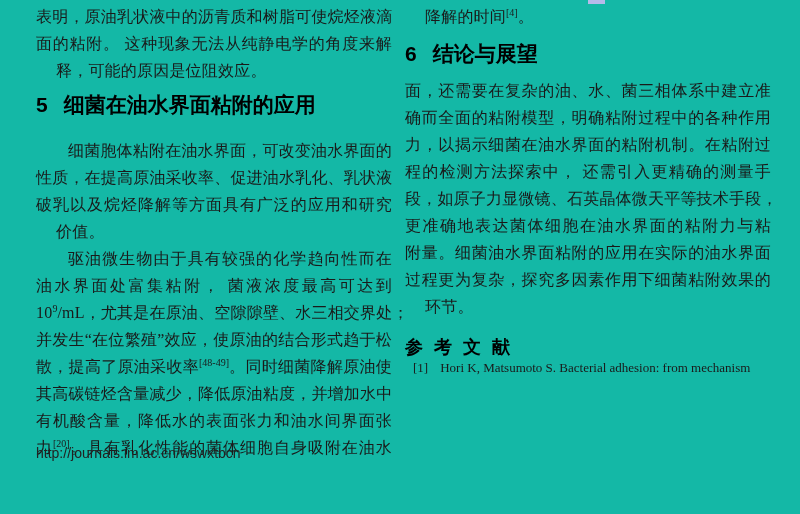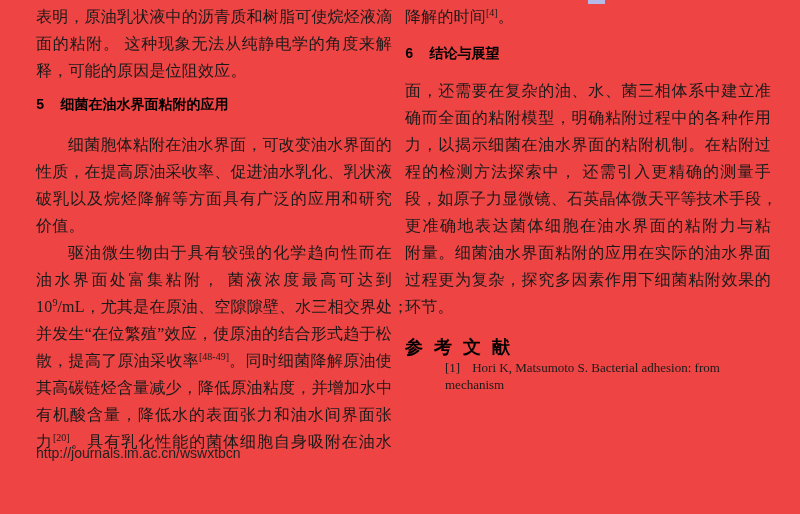"表明，原油乳状液中的沥青质和树脂可使烷烃液滴" .page { background: #ef4444 -> #14b8a6 }
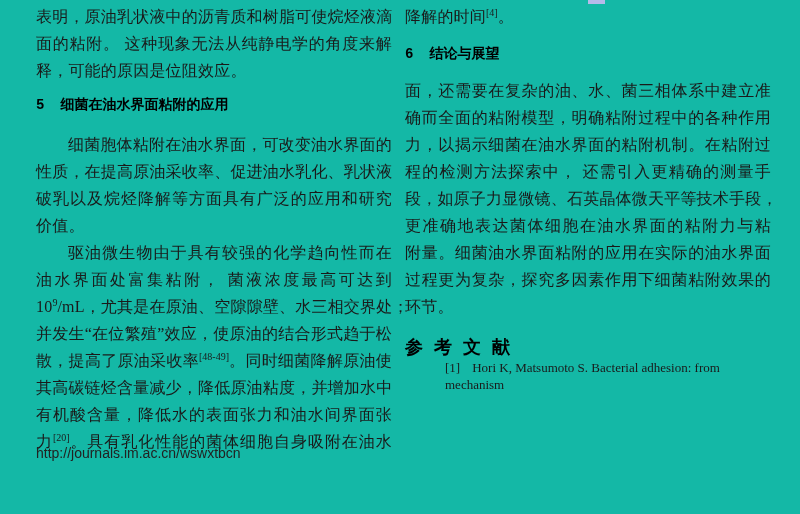"降解的时间[4]。" .line.end { margin-left: none -> 20px }
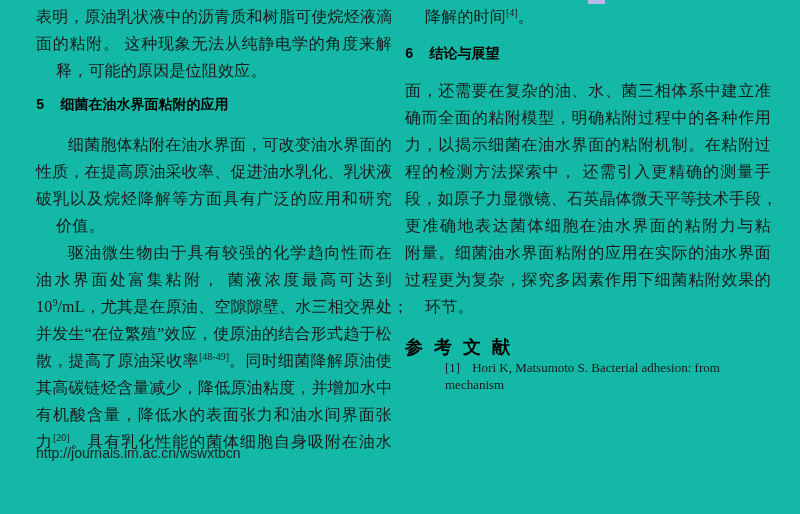"6 结论与展望" .sec-heading { font-family: Liberation Mono, monospace -> Liberation Sans, sans-serif; font-size: 14px -> 21px }
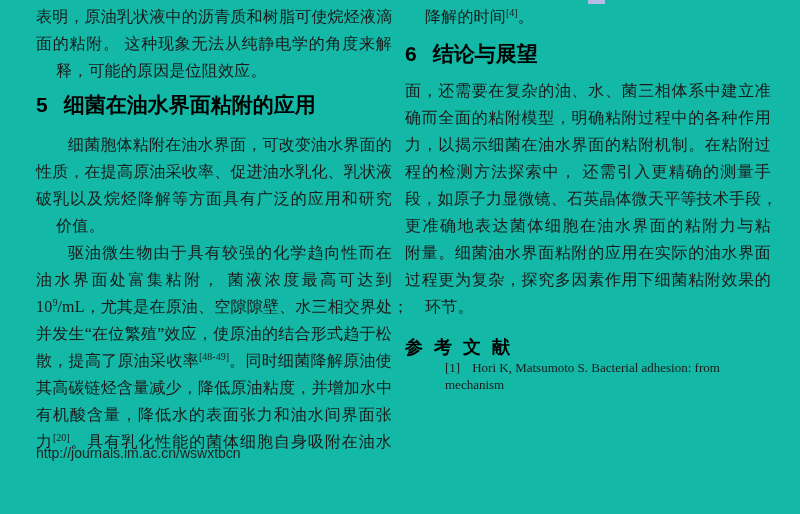"5 细菌在油水界面粘附的应用" .h-left { margin-bottom: 11px -> 17px }
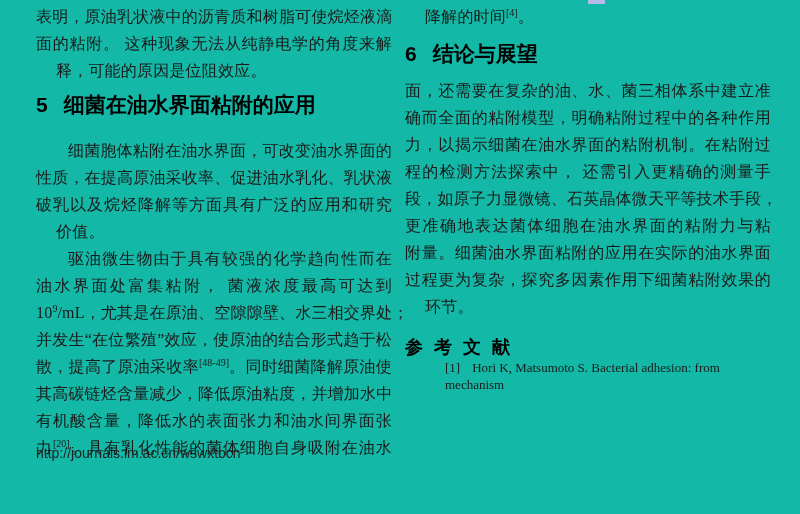"[1] Hori K, Matsumoto S." .ref-item { margin-left: 32px -> none }
